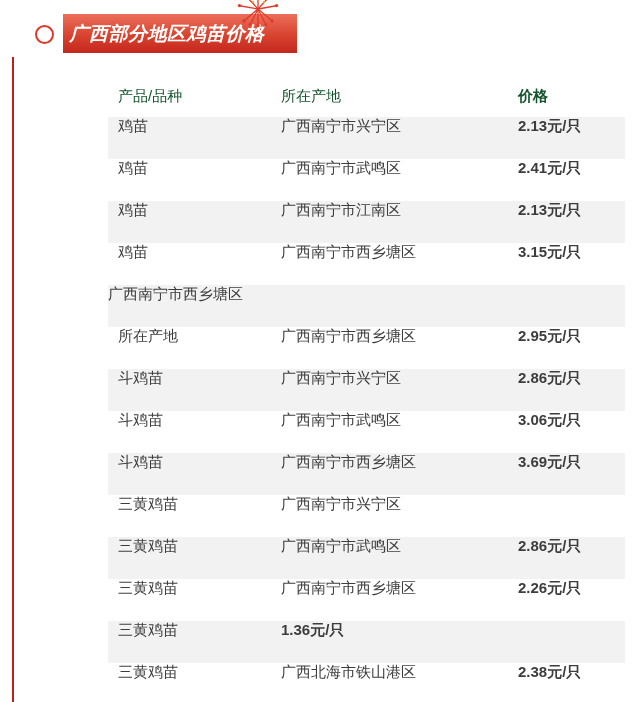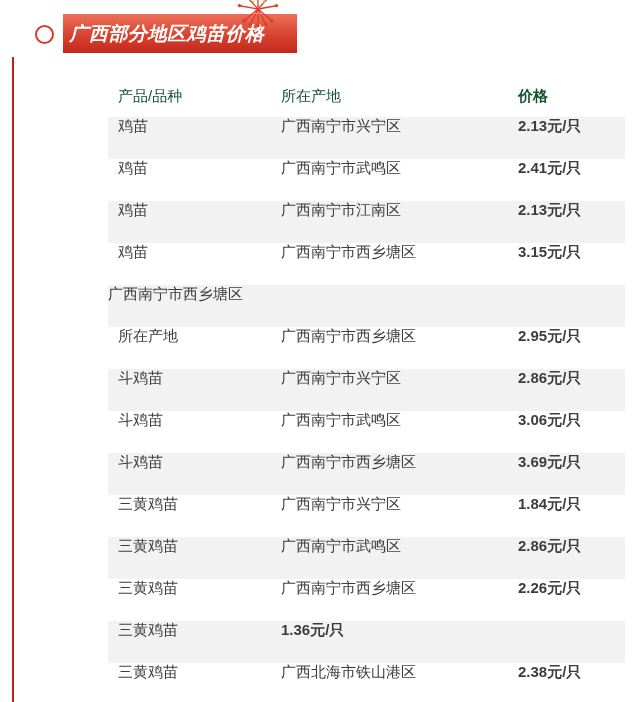"1.84元/只" div.c3 { html: <div>1.84元/只</div> -> none }
